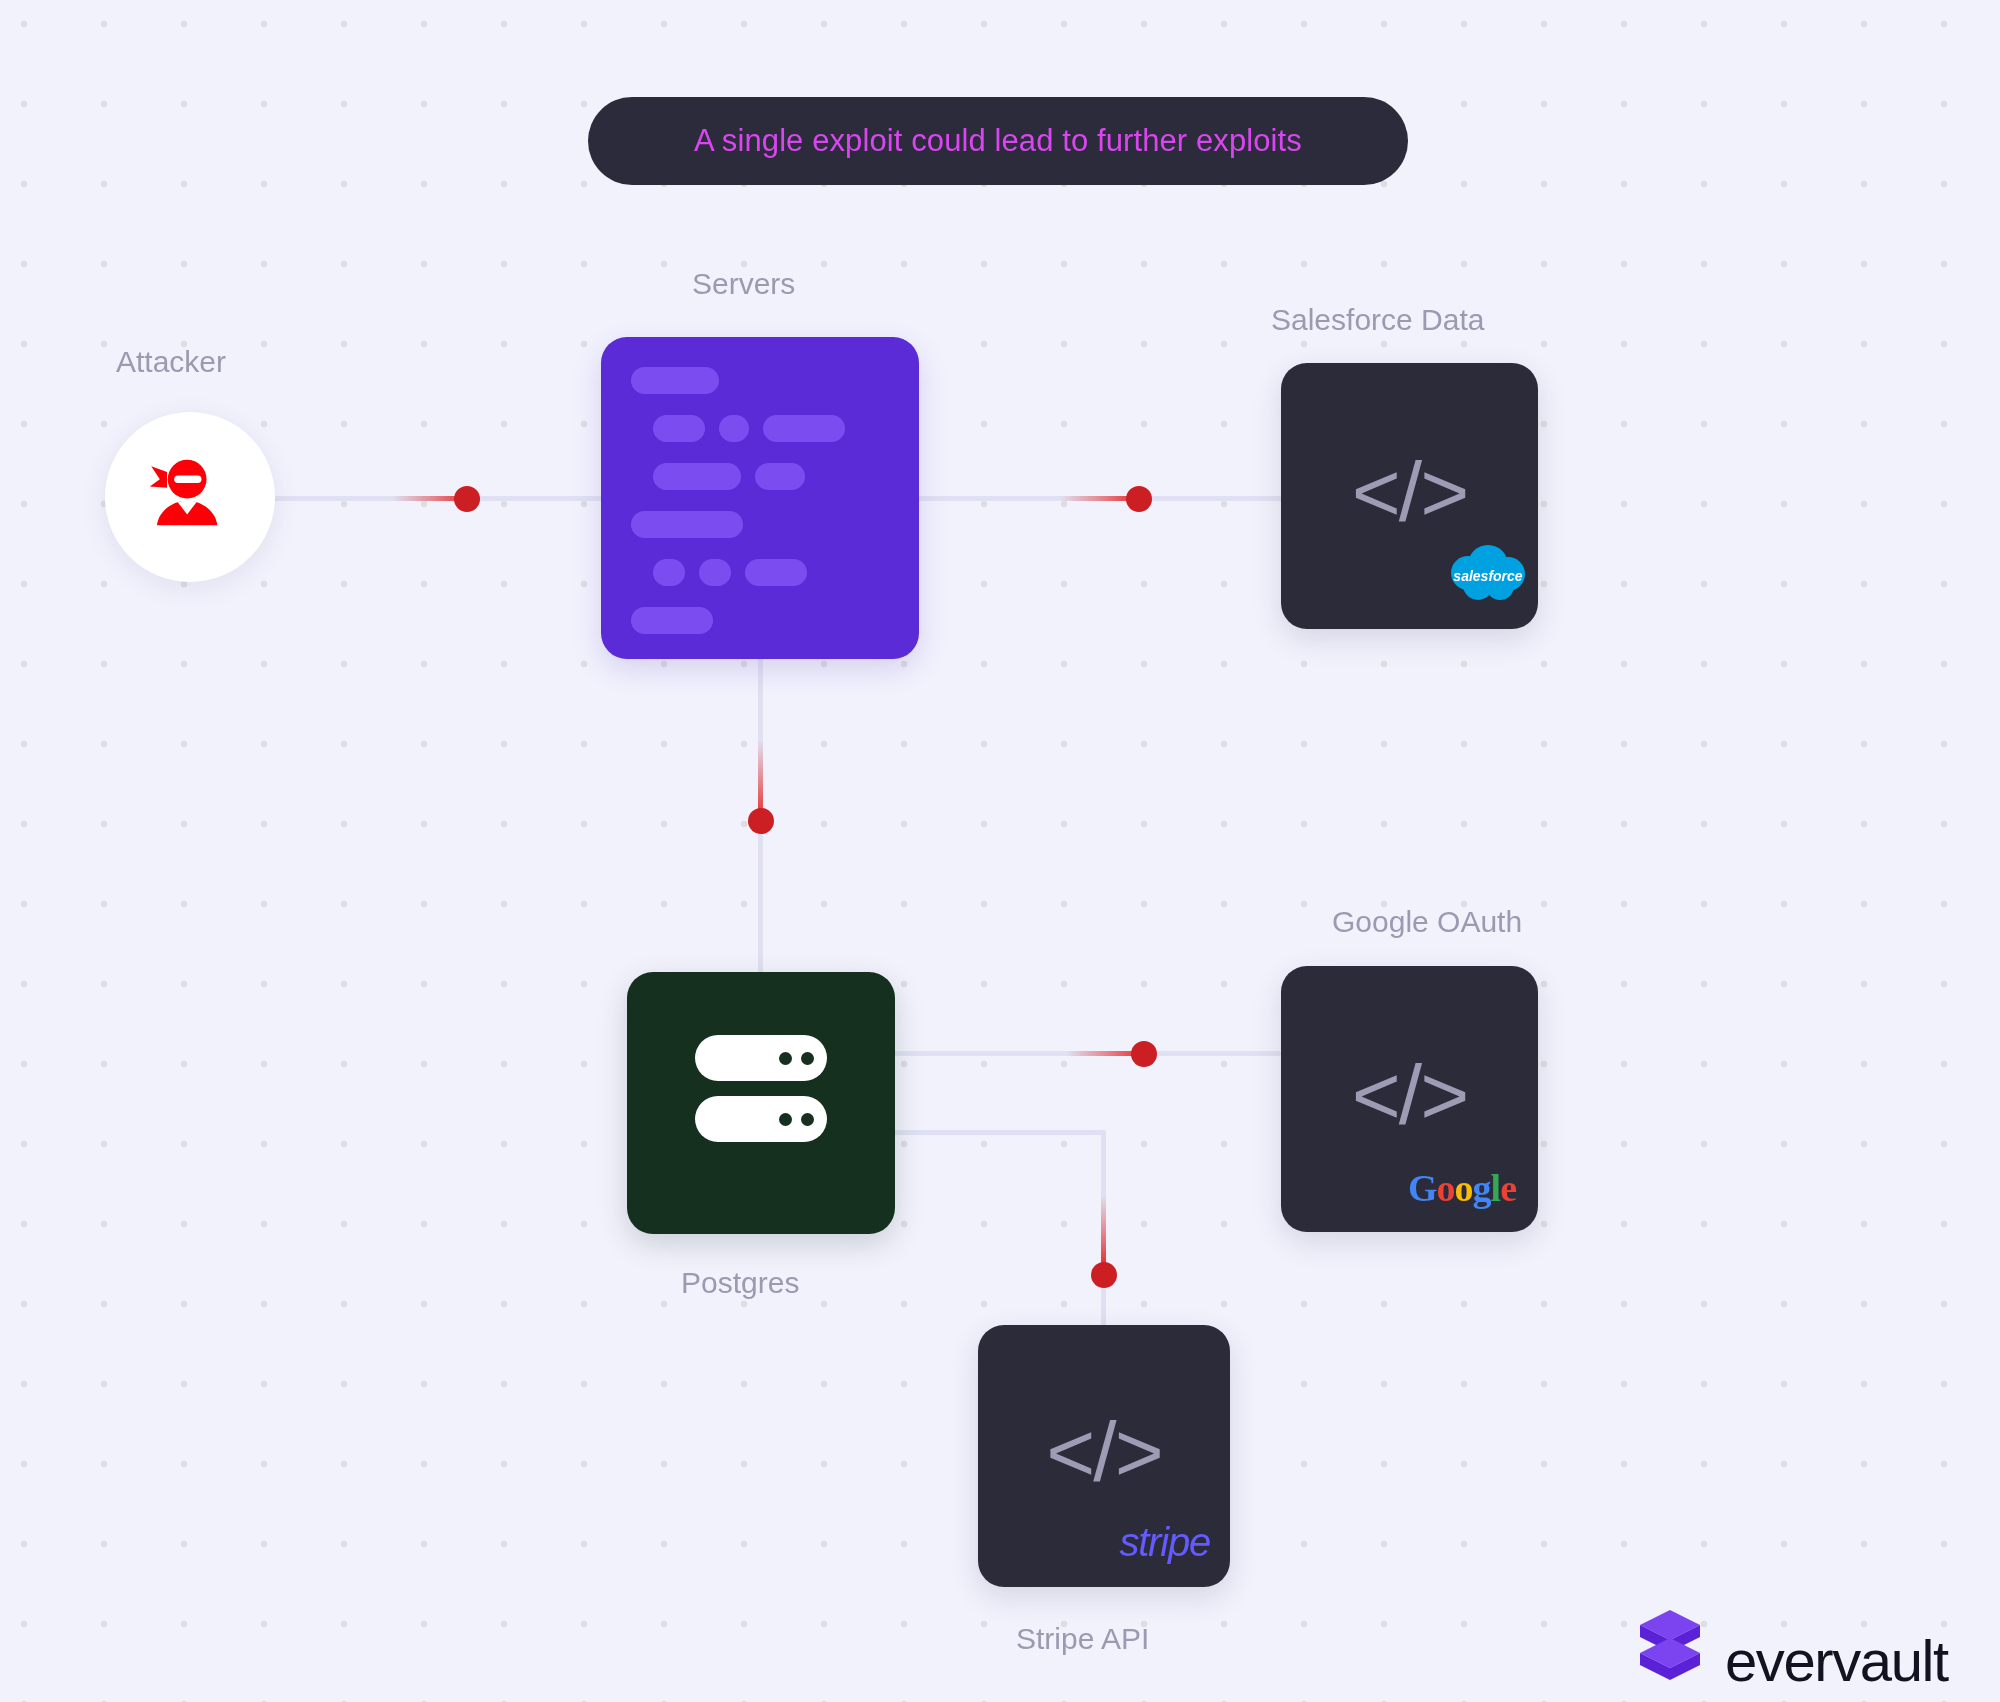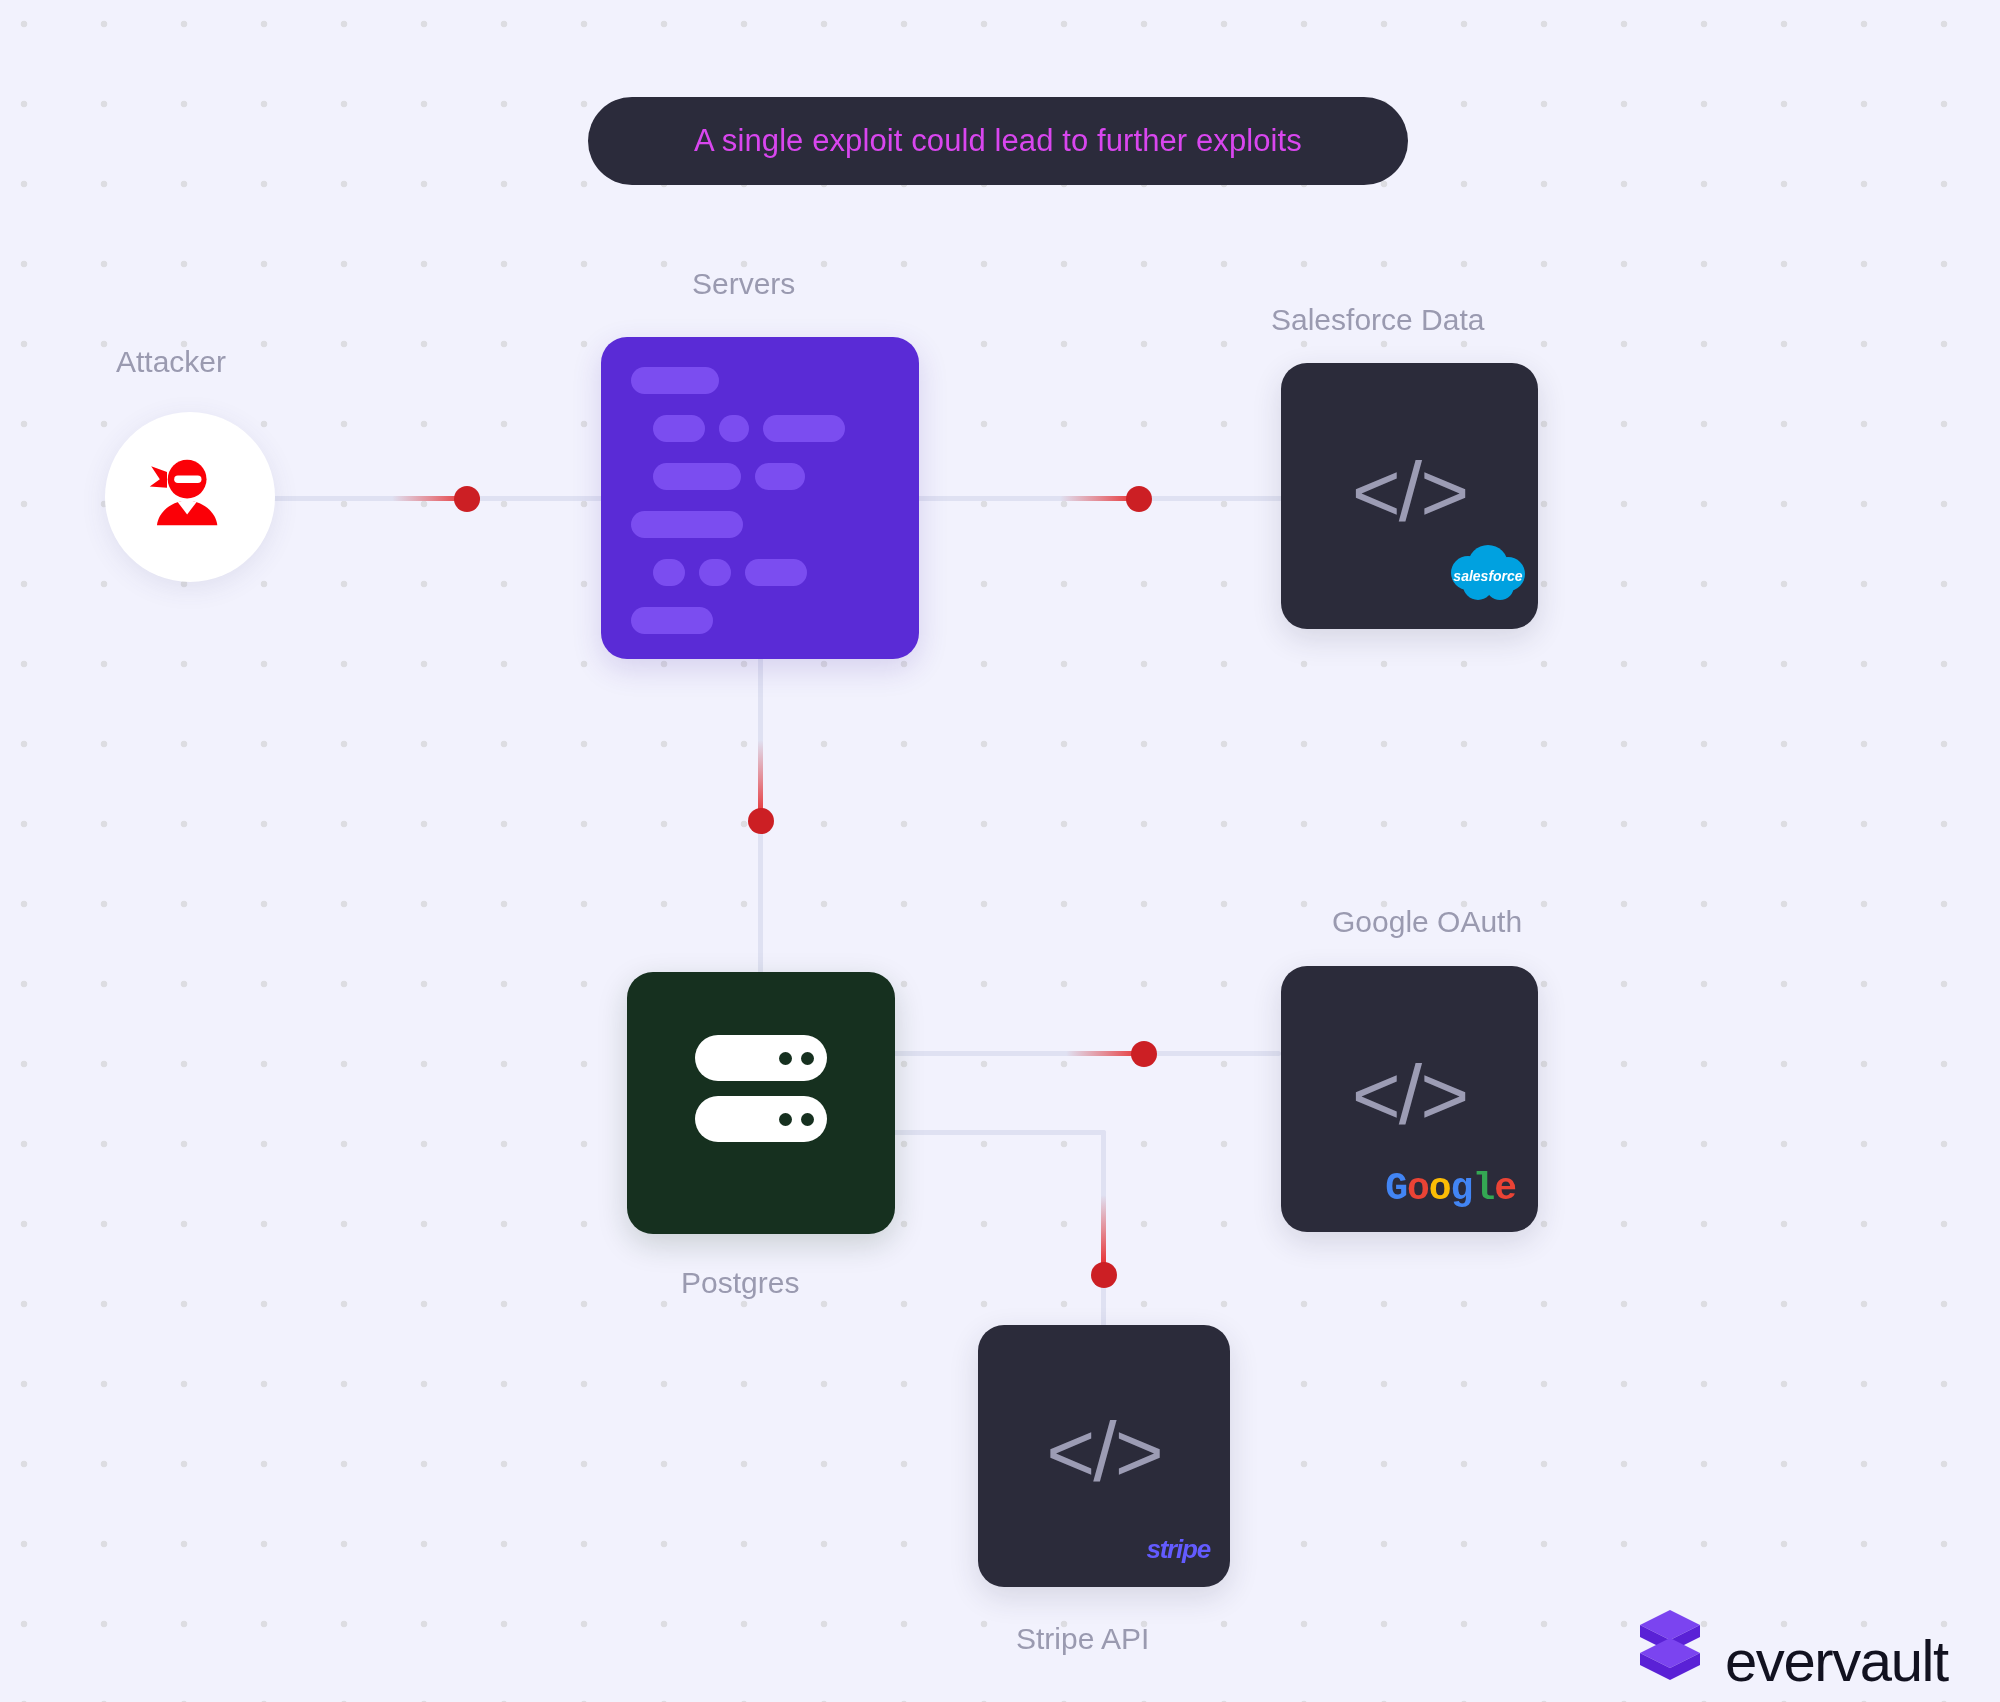"Google" .google-logo { font-family: Liberation Mono, monospace -> Liberation Serif, serif }
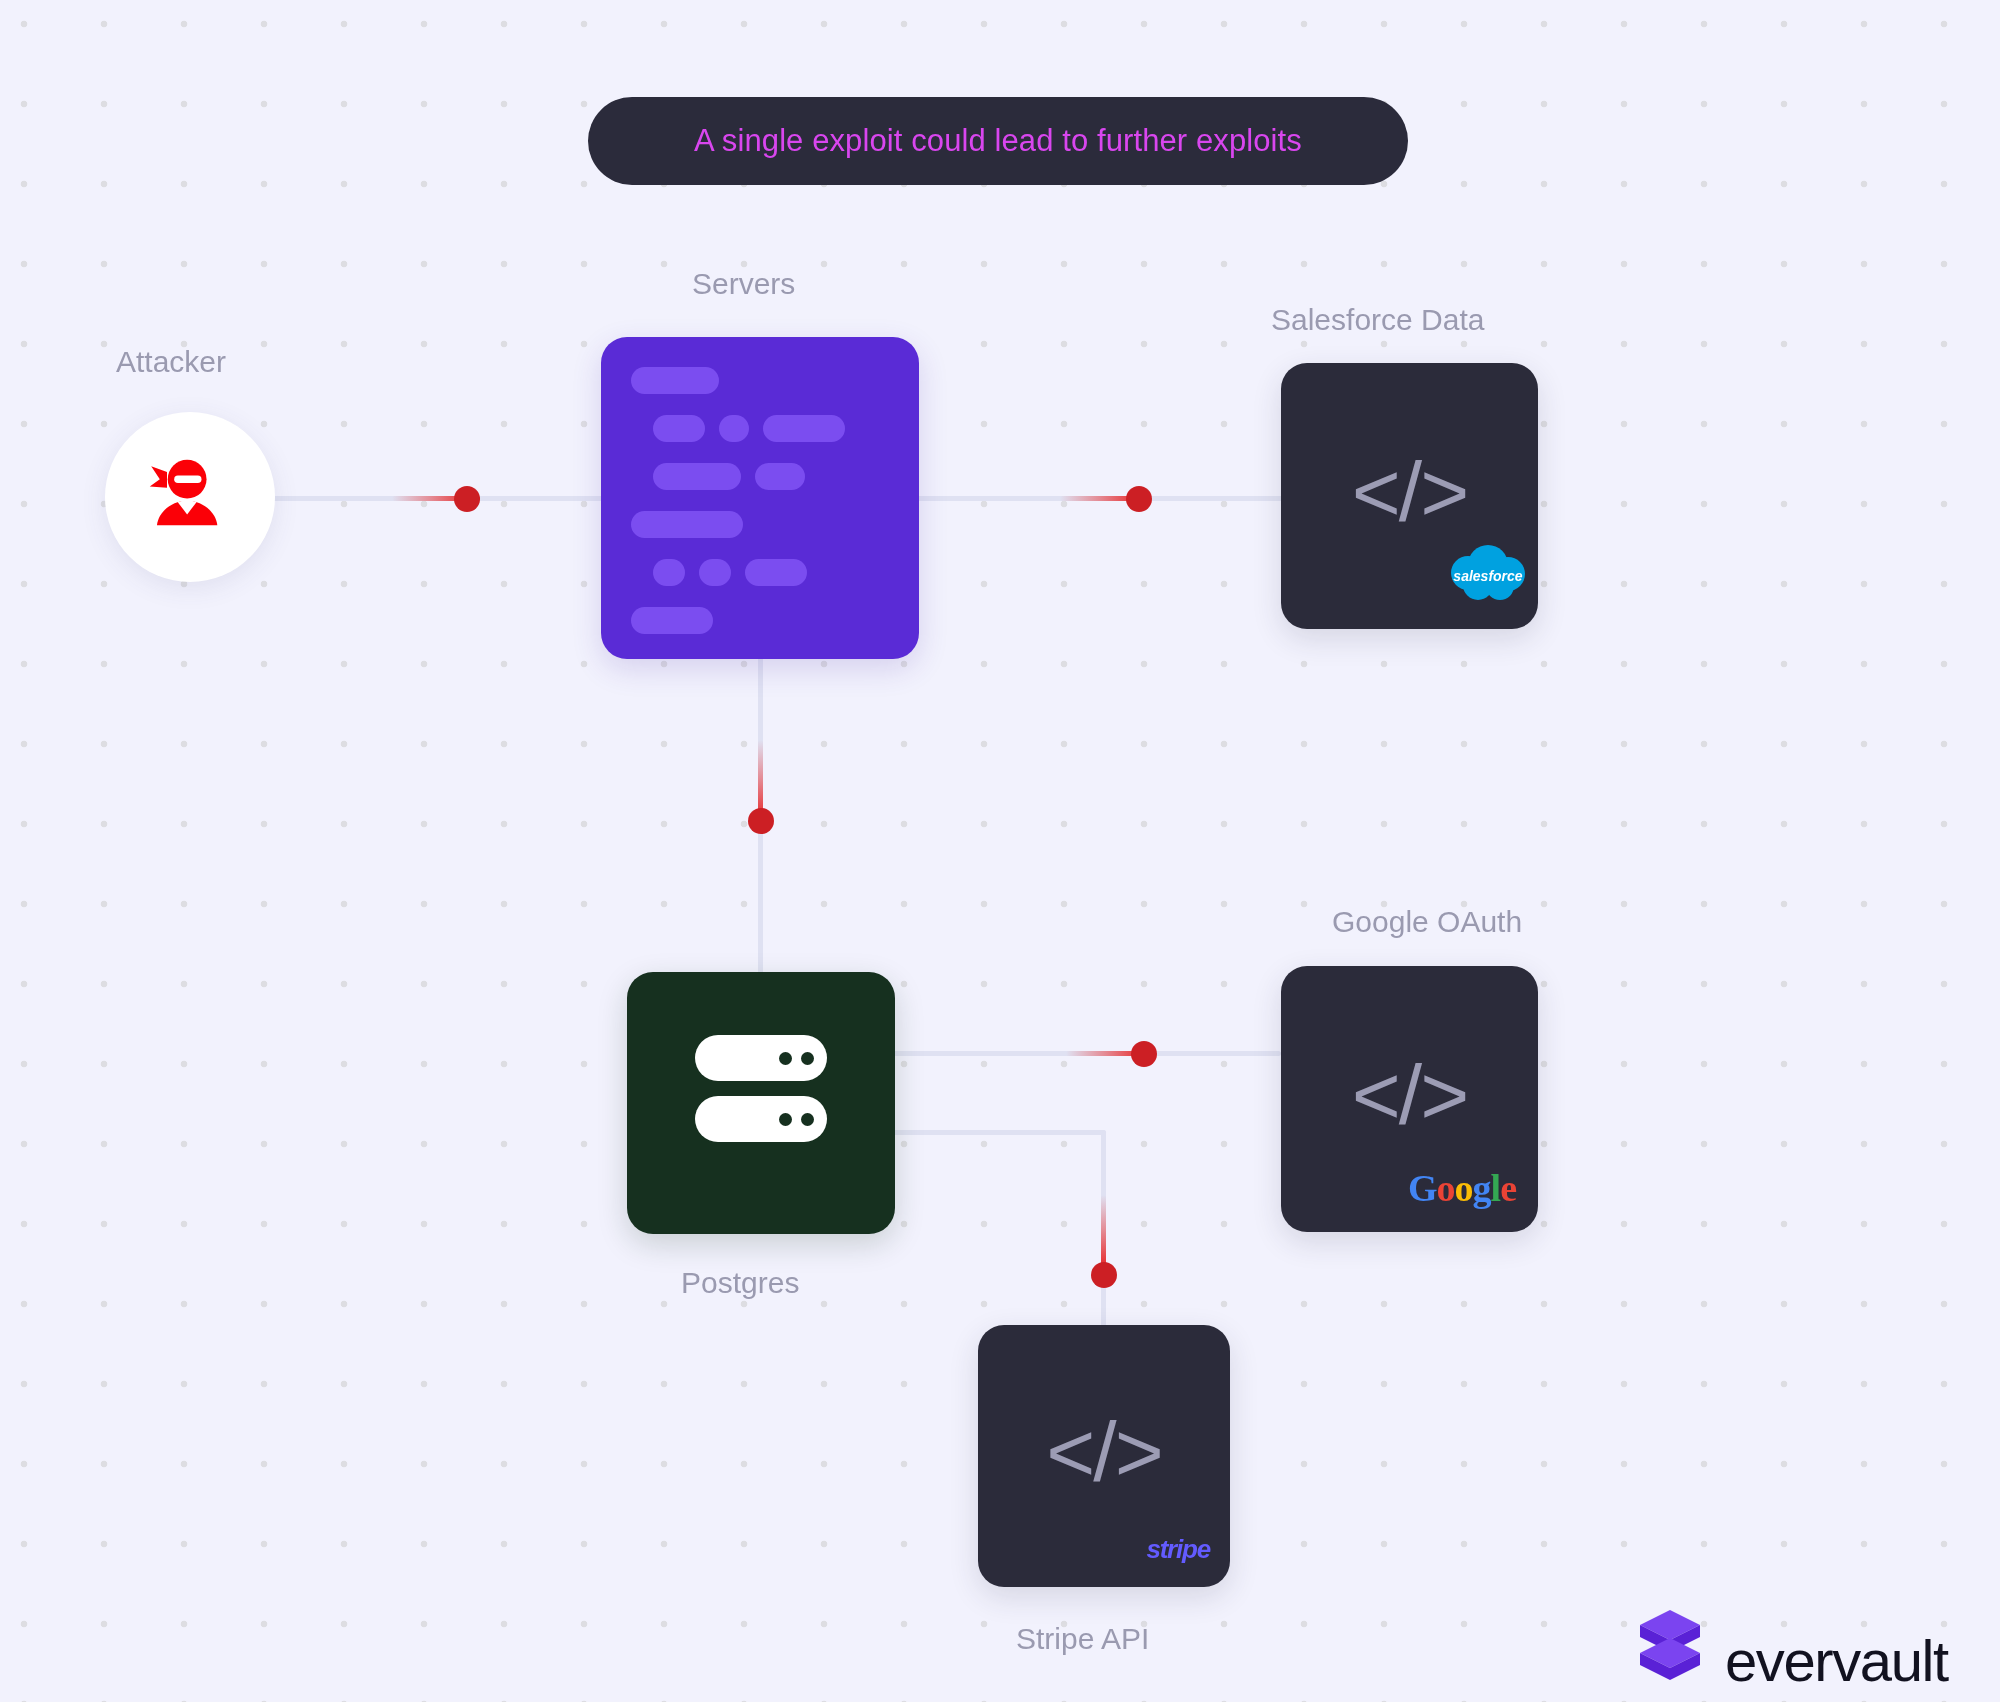"stripe" .stripe-logo { font-size: 26px -> 40px; font-weight: bold -> normal }
